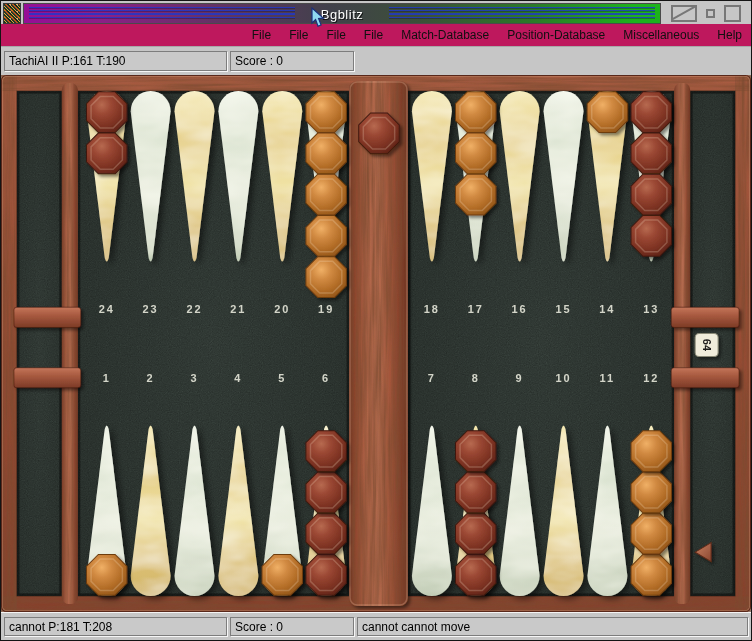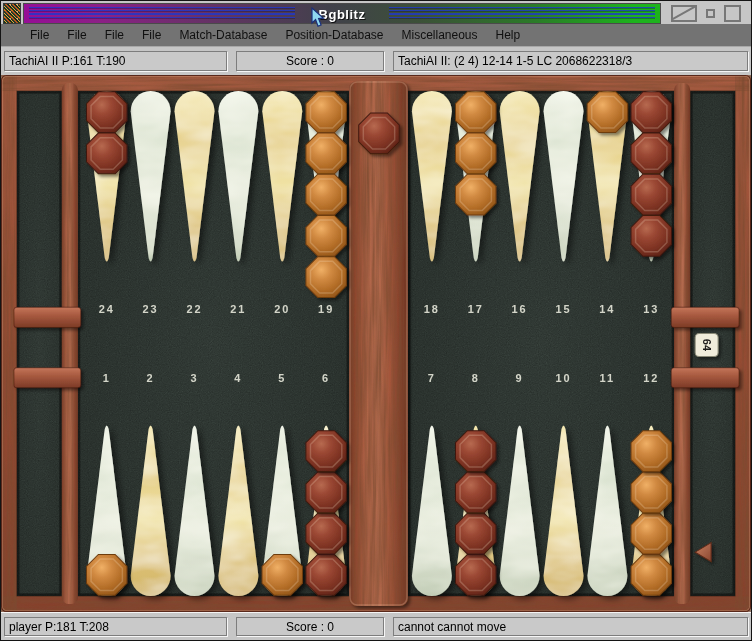"Bgblitz" .title { font-weight: bold -> normal }
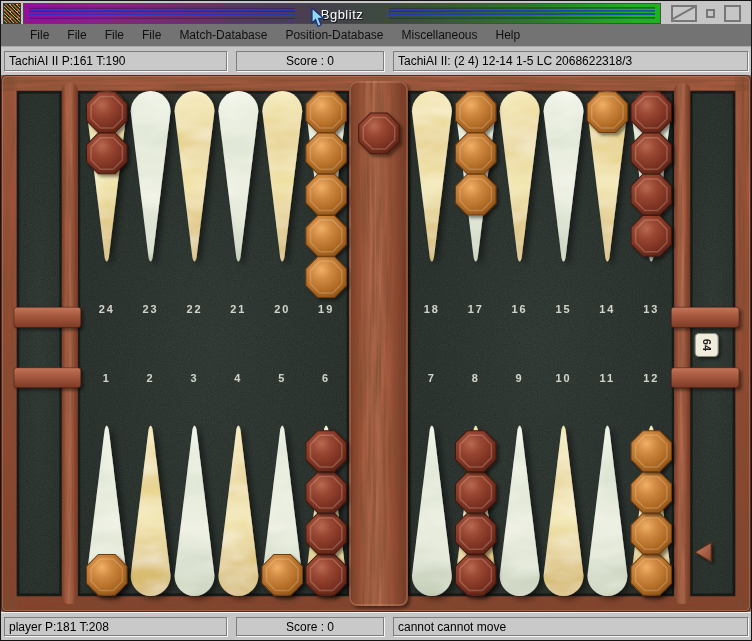"File" .menubar { background: #737373 -> #be185d; justify-content: none -> flex-end }
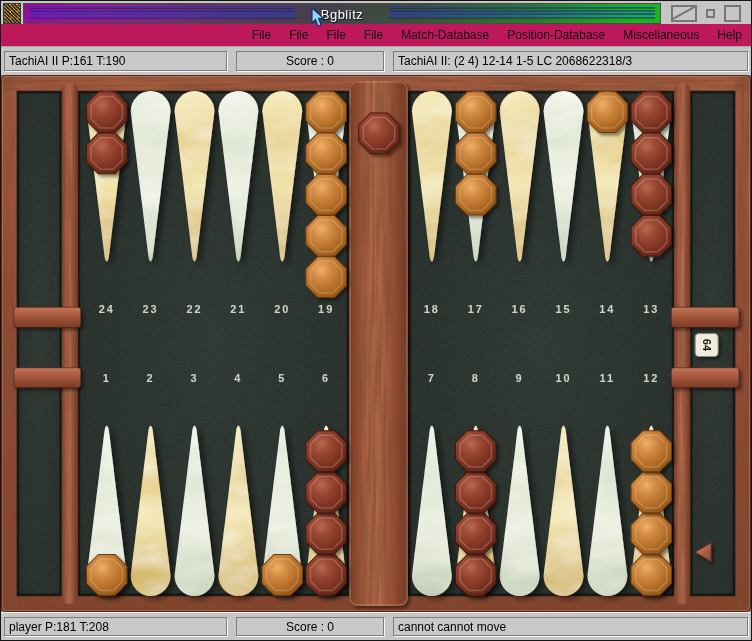"TachiAI II P:161 T:190" .statusrow { gap: 9px -> 3px }
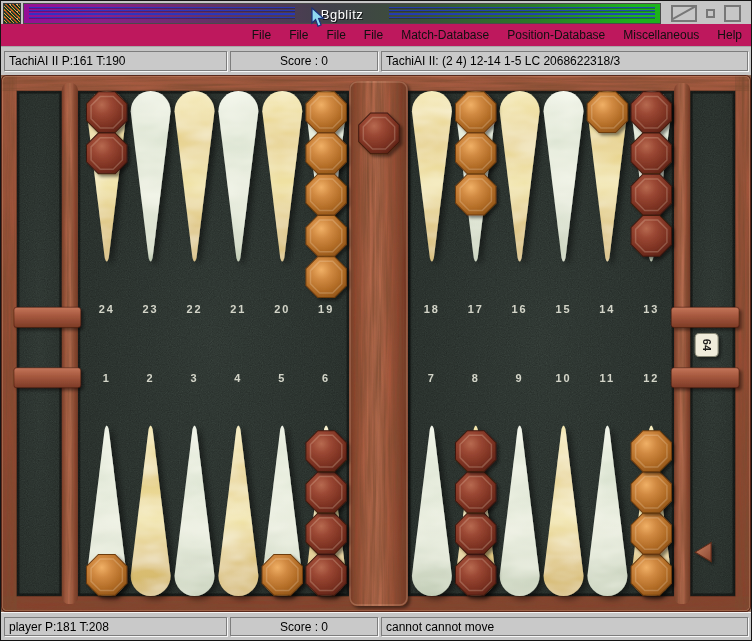"Score : 0" .panel.p2 { text-align: center -> none; width: 148px -> 124px }
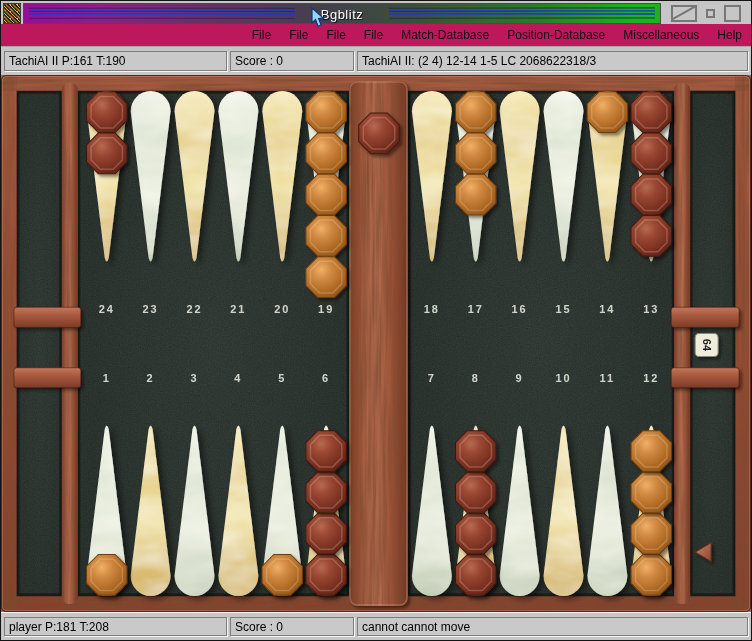"TachiAI II: (2 4) 12-14" div.panel { html: <div>TachiAI II: (2 4) 12-14 1-5 LC 2068622318/3</div> -> none }
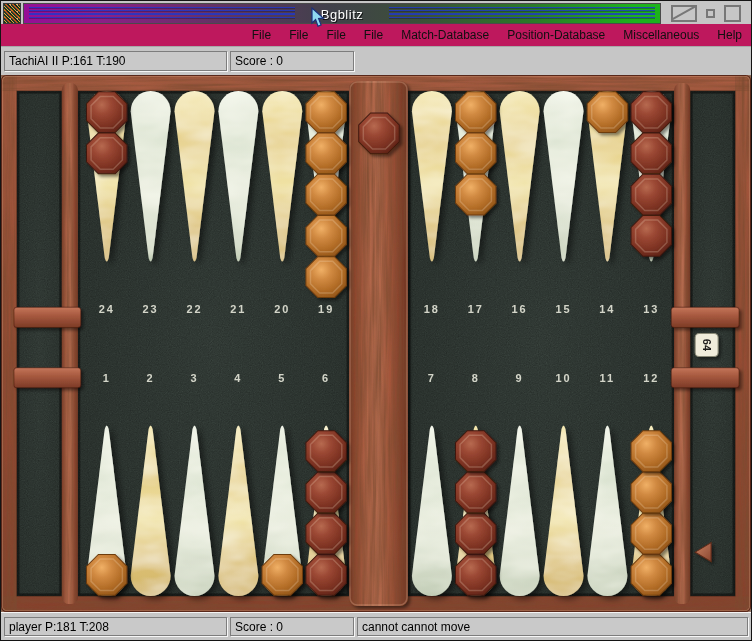"player P:181 T:208" div.panel { text: player -> cannot }
